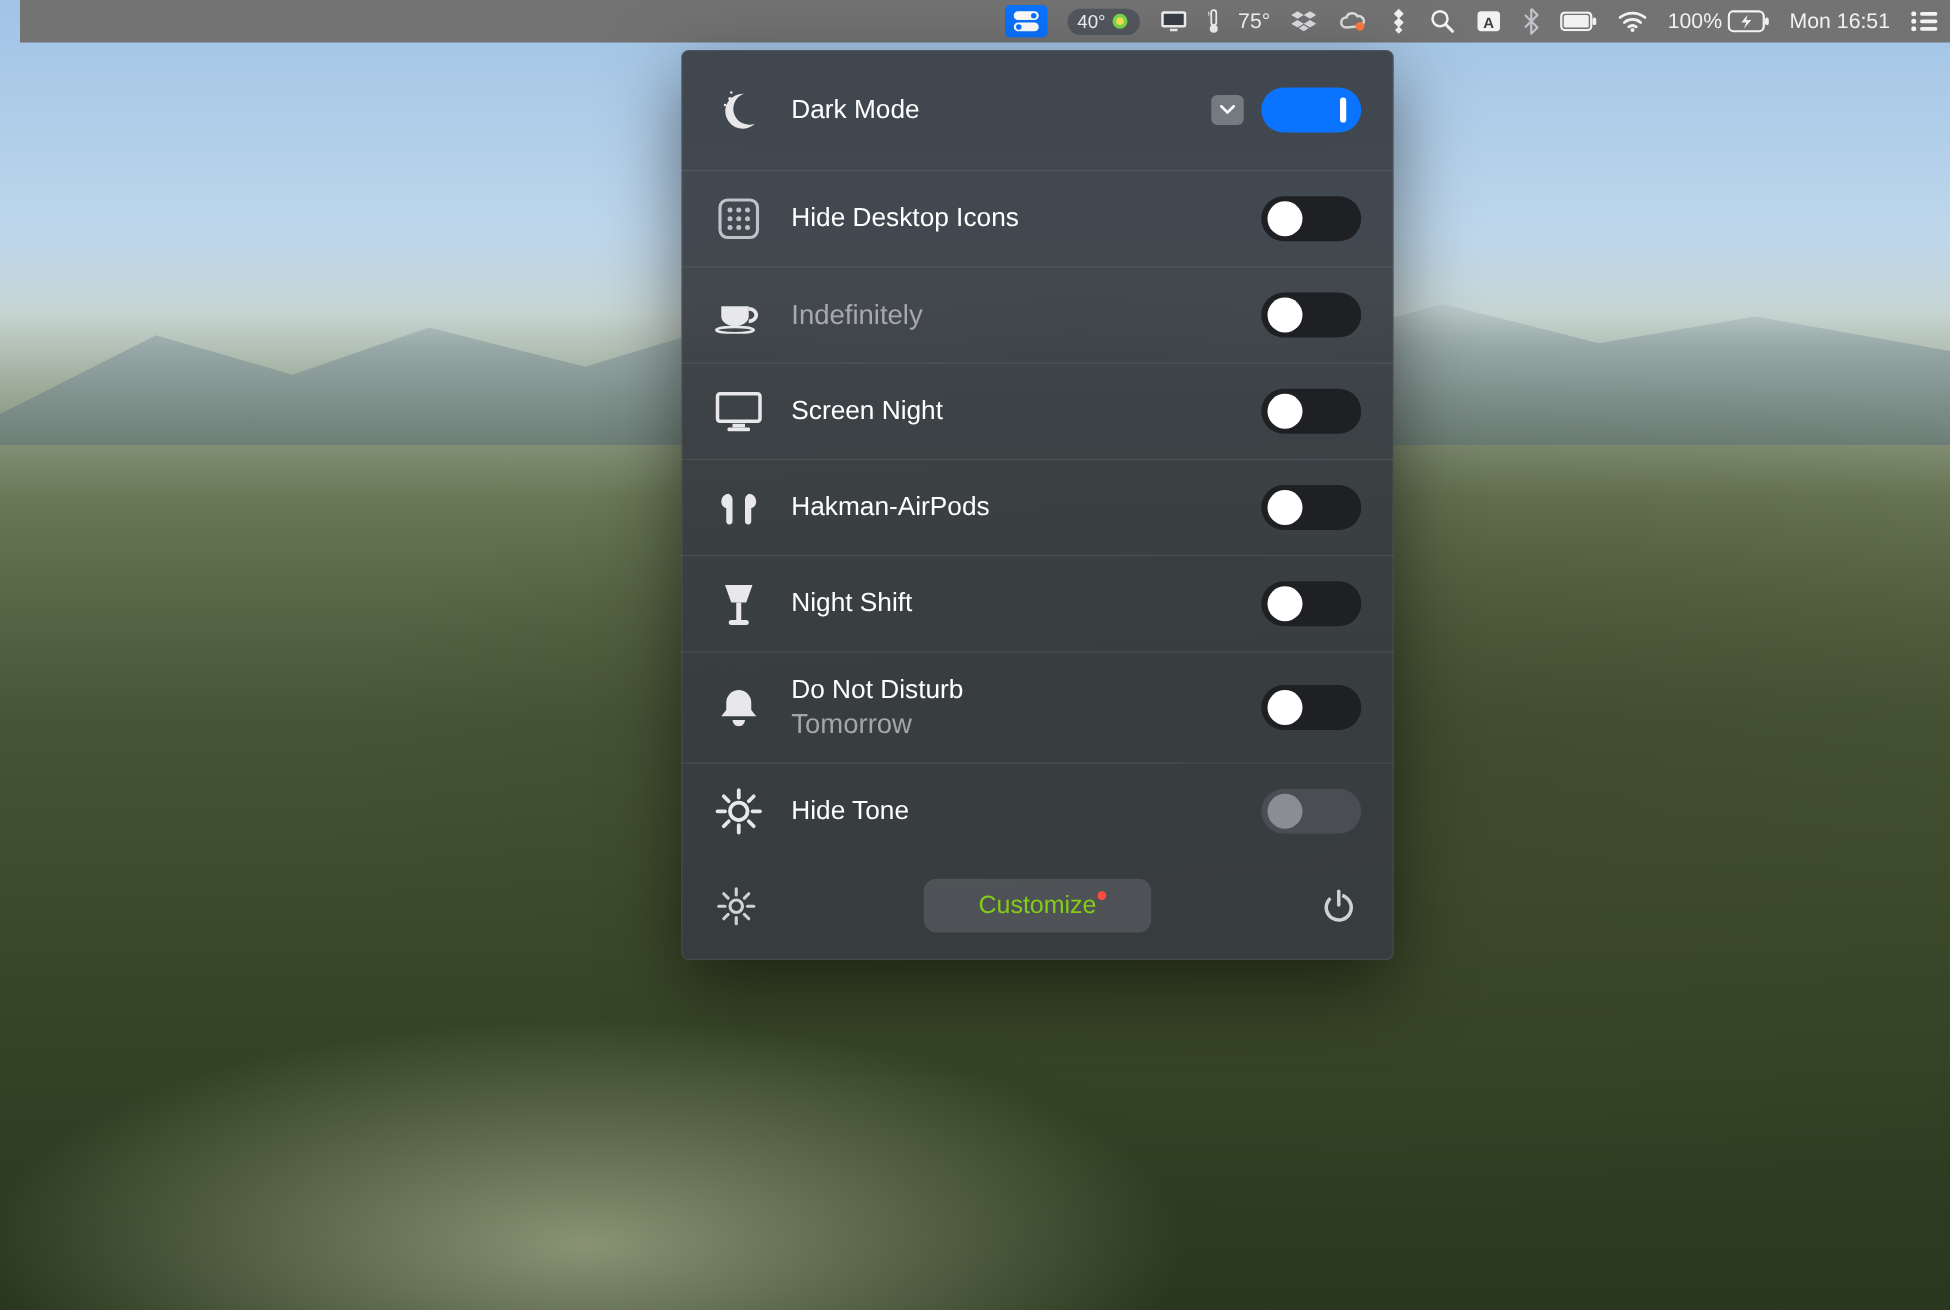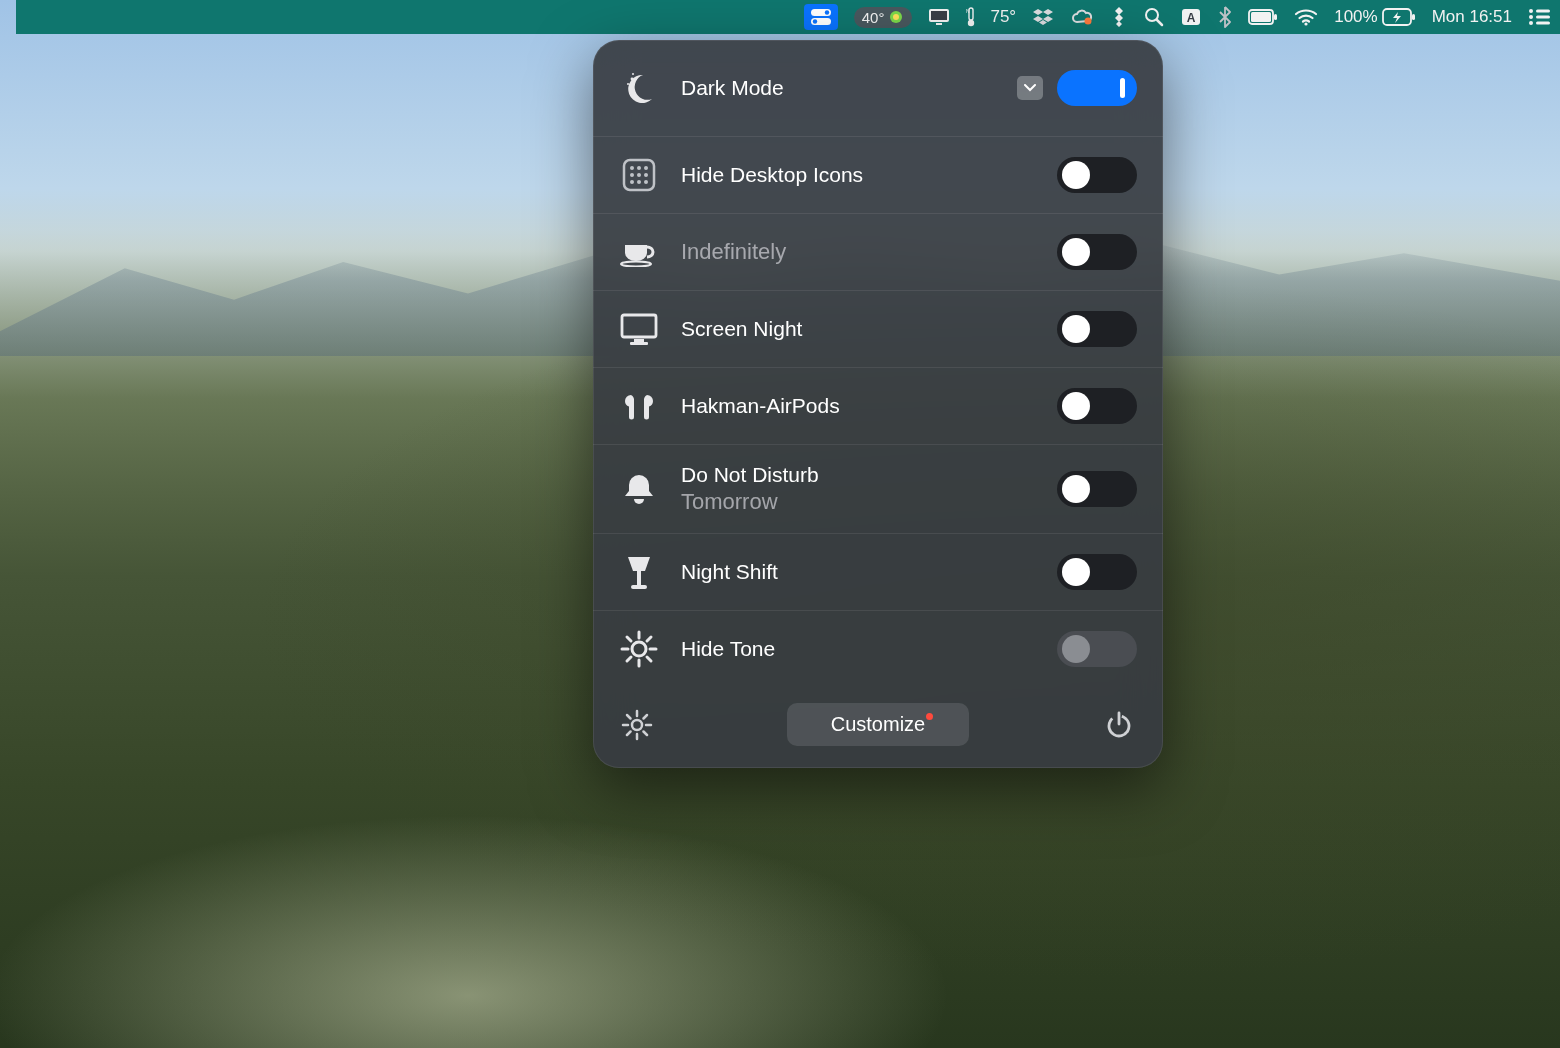"40°" .menubar { background: #0f766e -> #737373 }
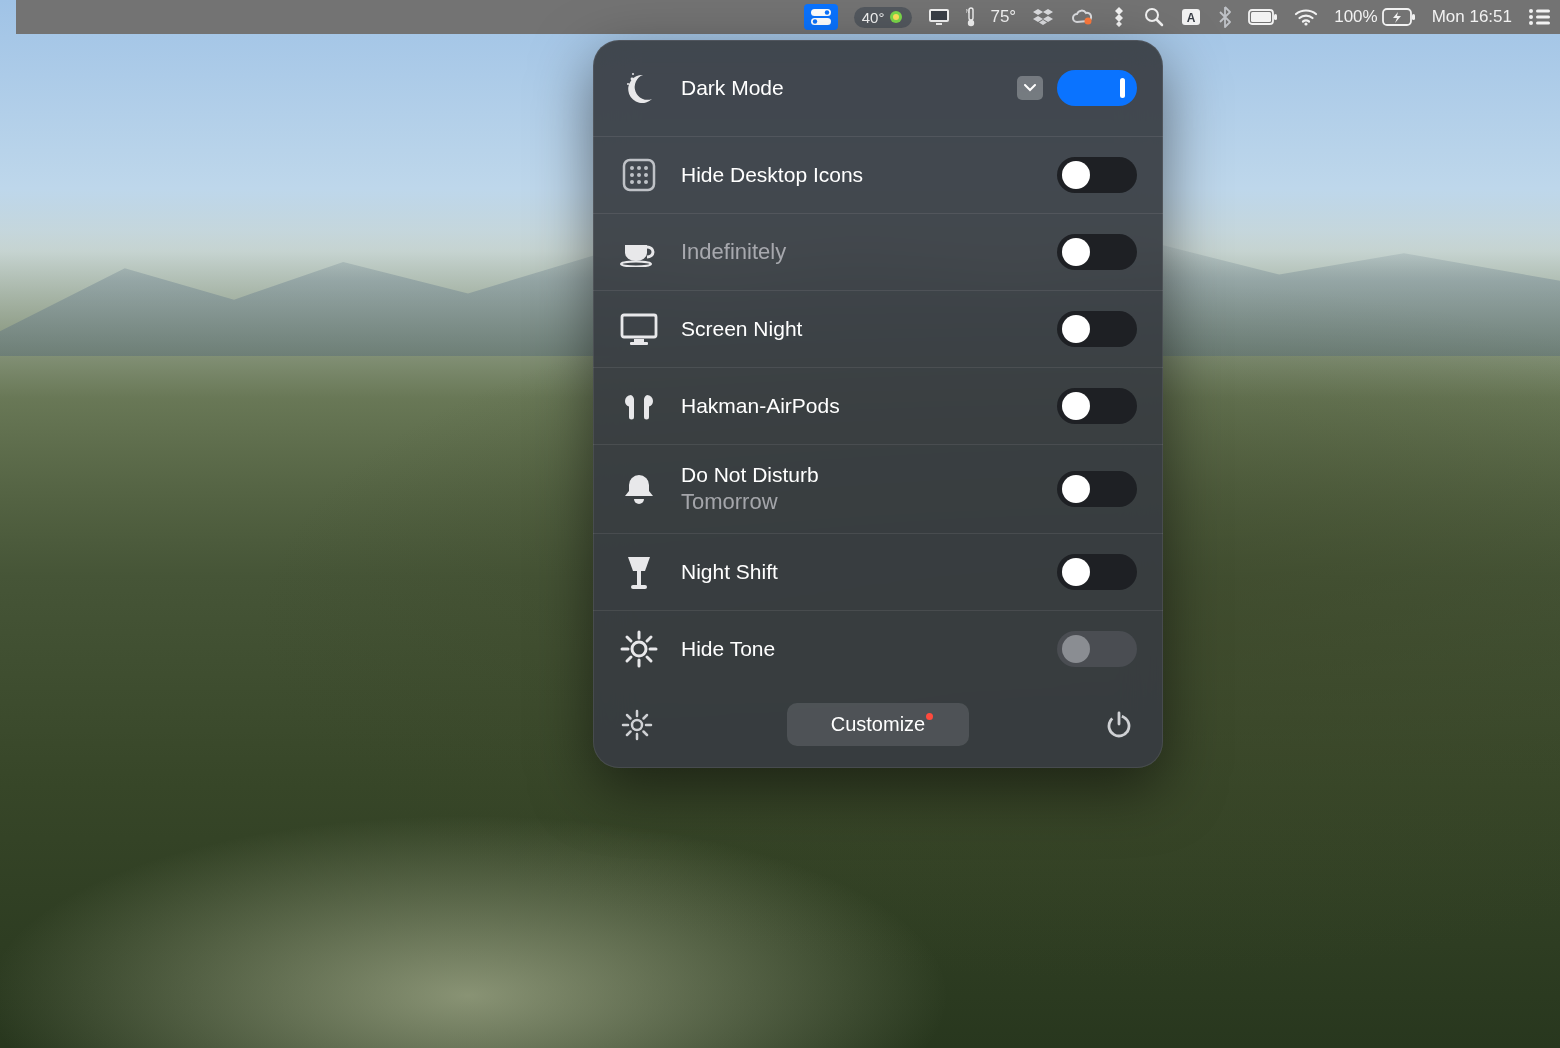"Dark Mode" .panel { border-radius: 26px -> 6px; margin-left: 48px -> none }
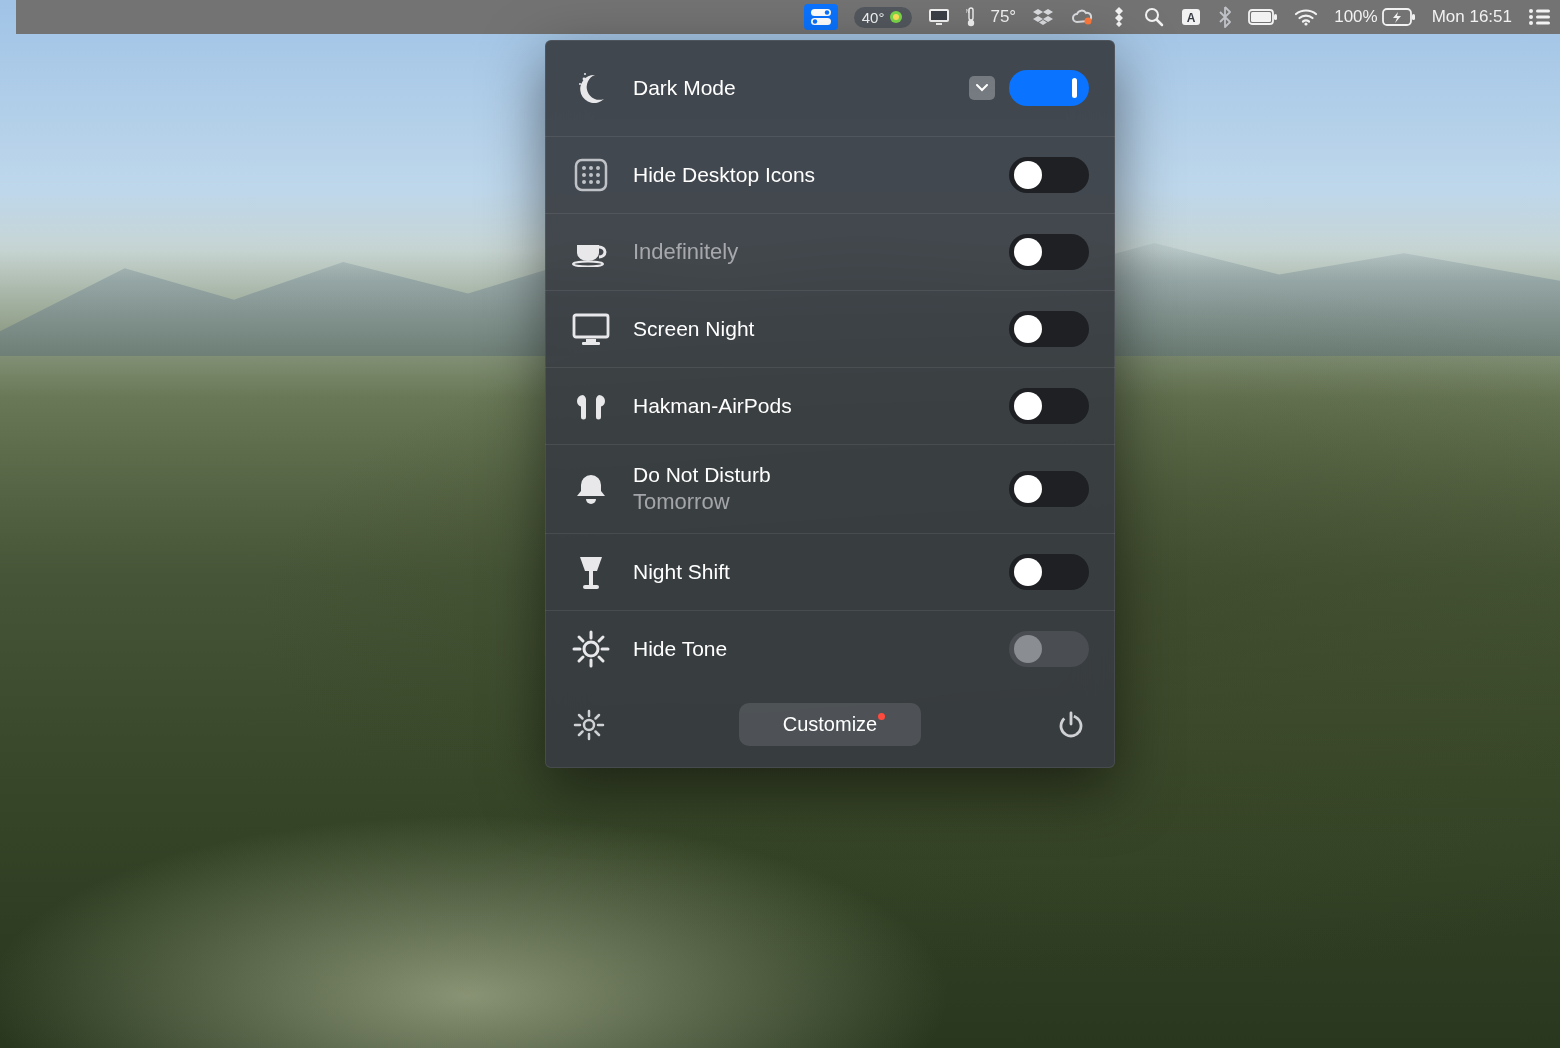"Do Not Disturb" div.panel-row { order: before "Night Shift" -> after "Night Shift" }
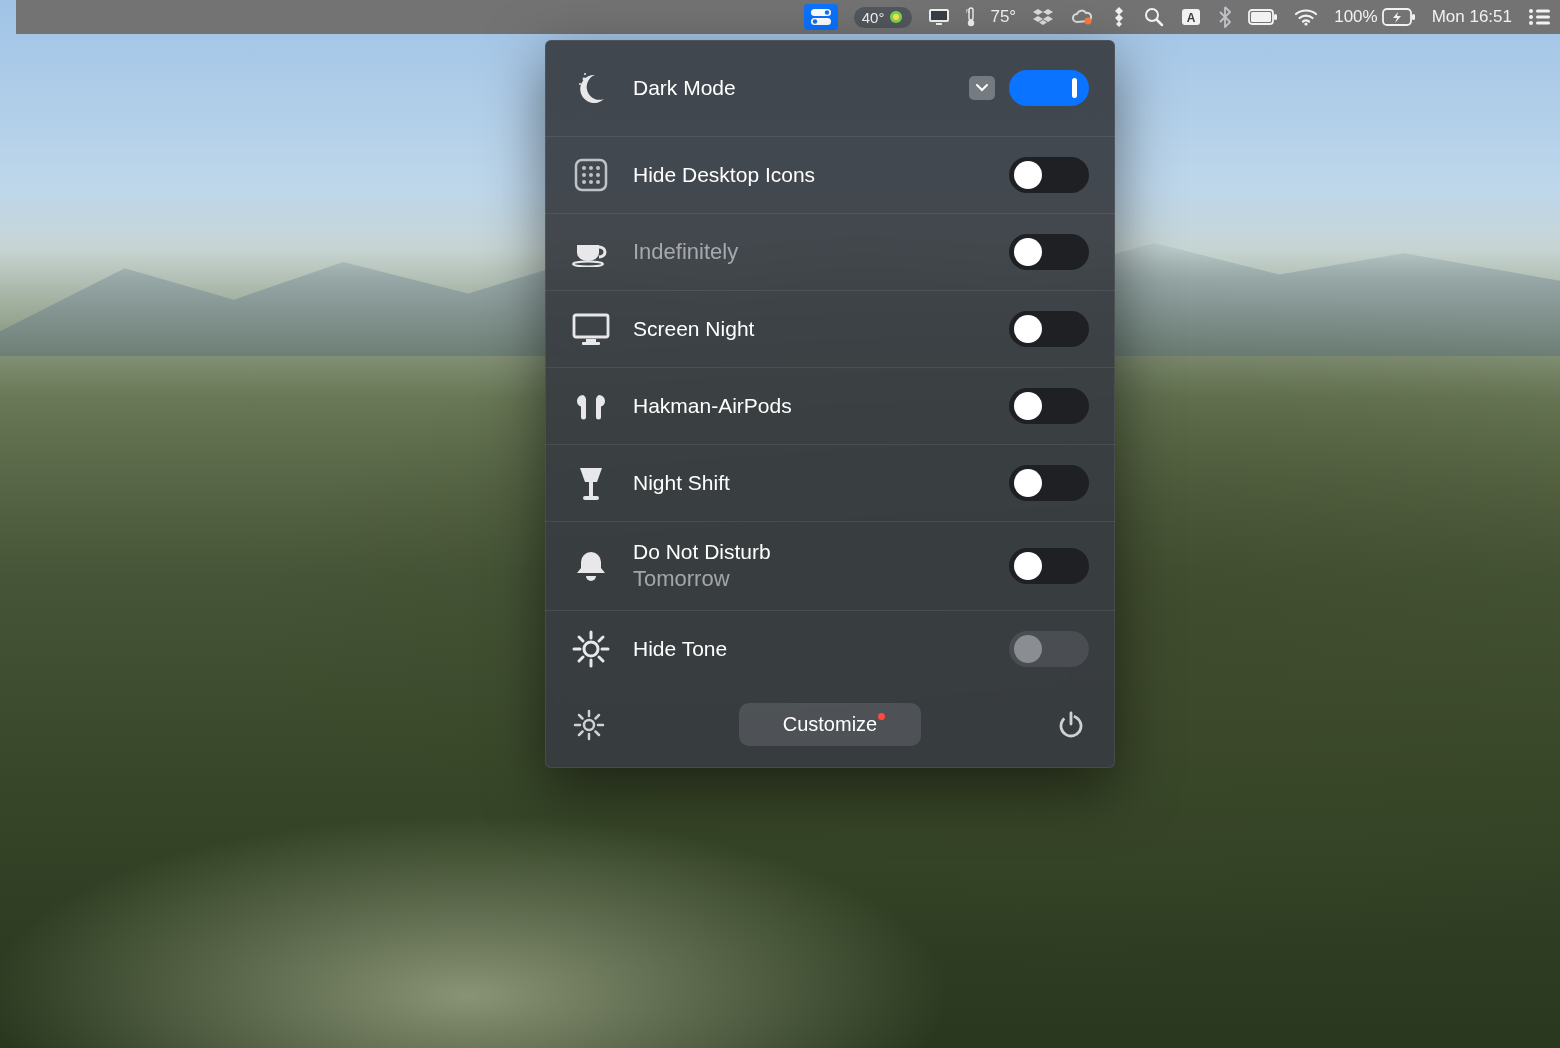"Customize" .customize-btn { color: #ffffff -> #84cc16 }
